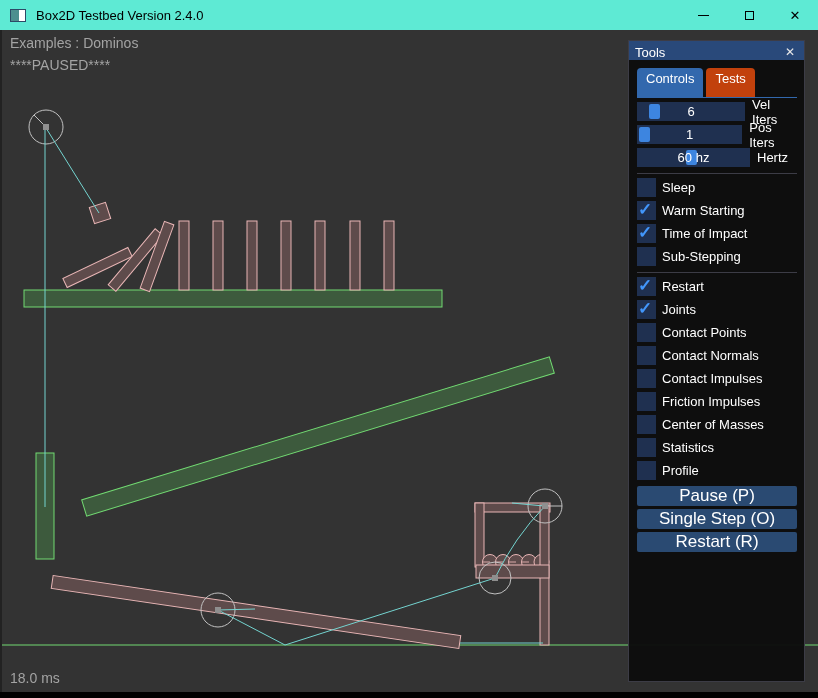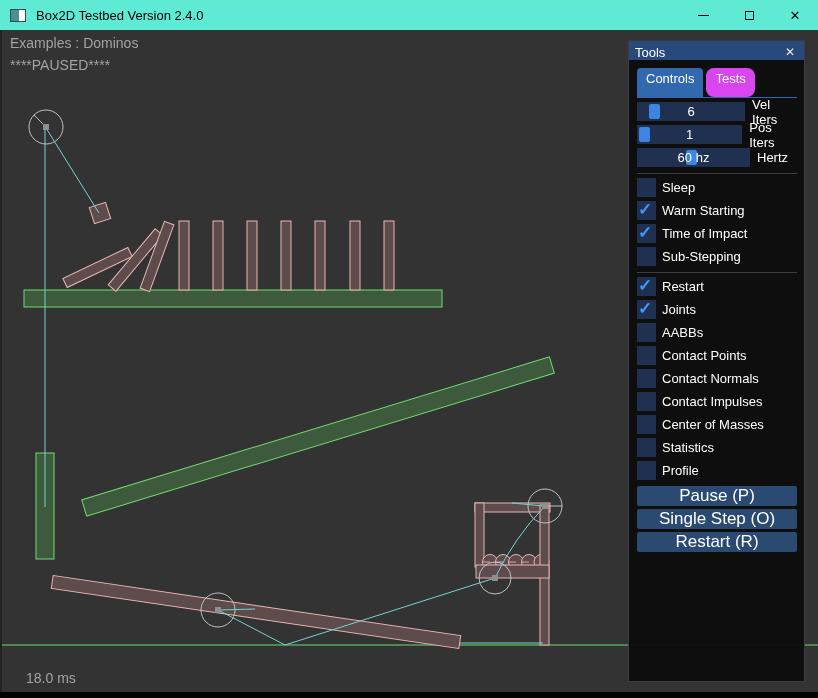"Tests" .tab.inactive { background: #d946ef -> #c2410c; border-radius: 8px -> none }
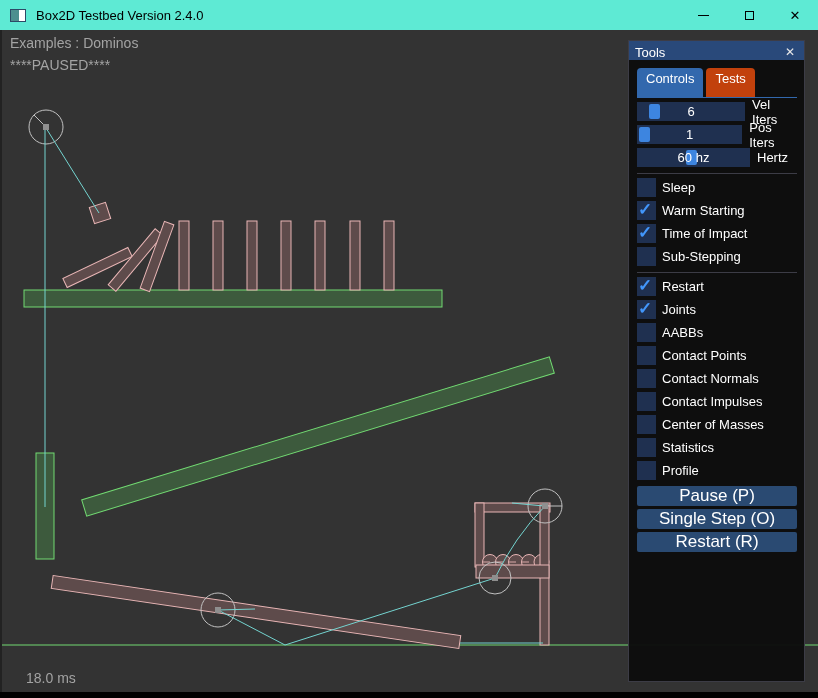"AABBs" div.row { html: <div> <div></div> <span>AABBs</span> </div> -> none }
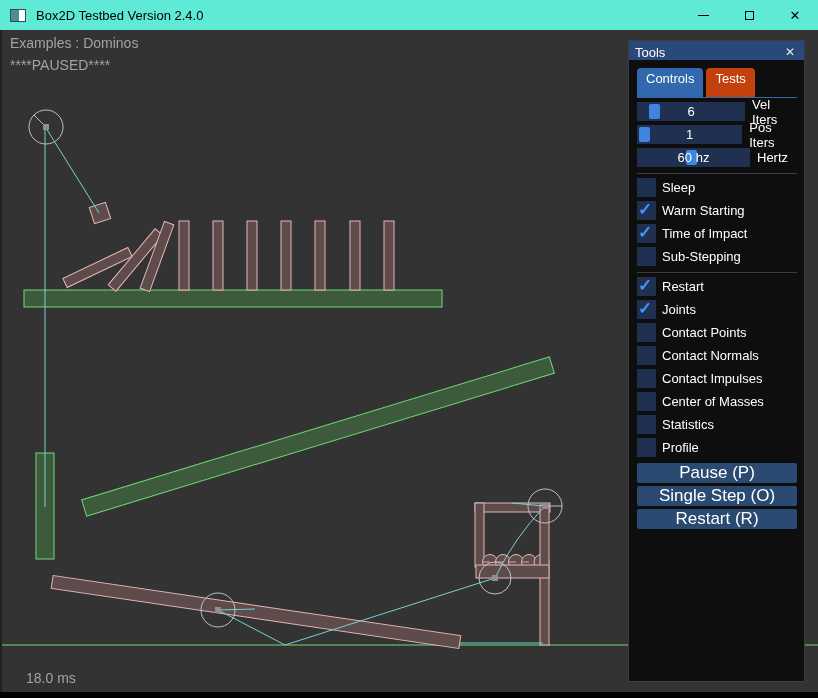"Friction Impulses" div.row { html: none -> <div> <div></div> <span>Friction Impulses</span> </div> }
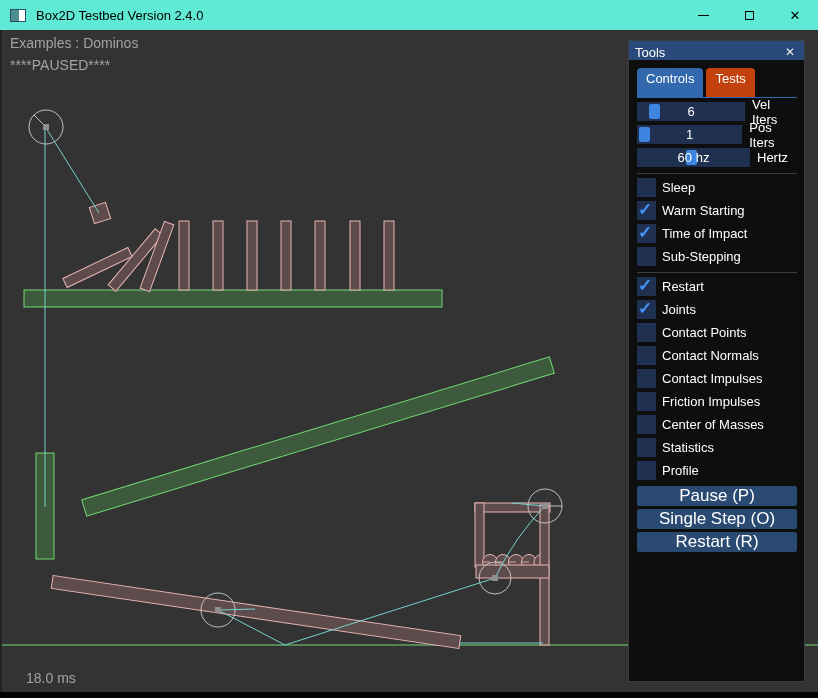"18.0 ms" .hud-ms { margin-left: 16px -> none }
